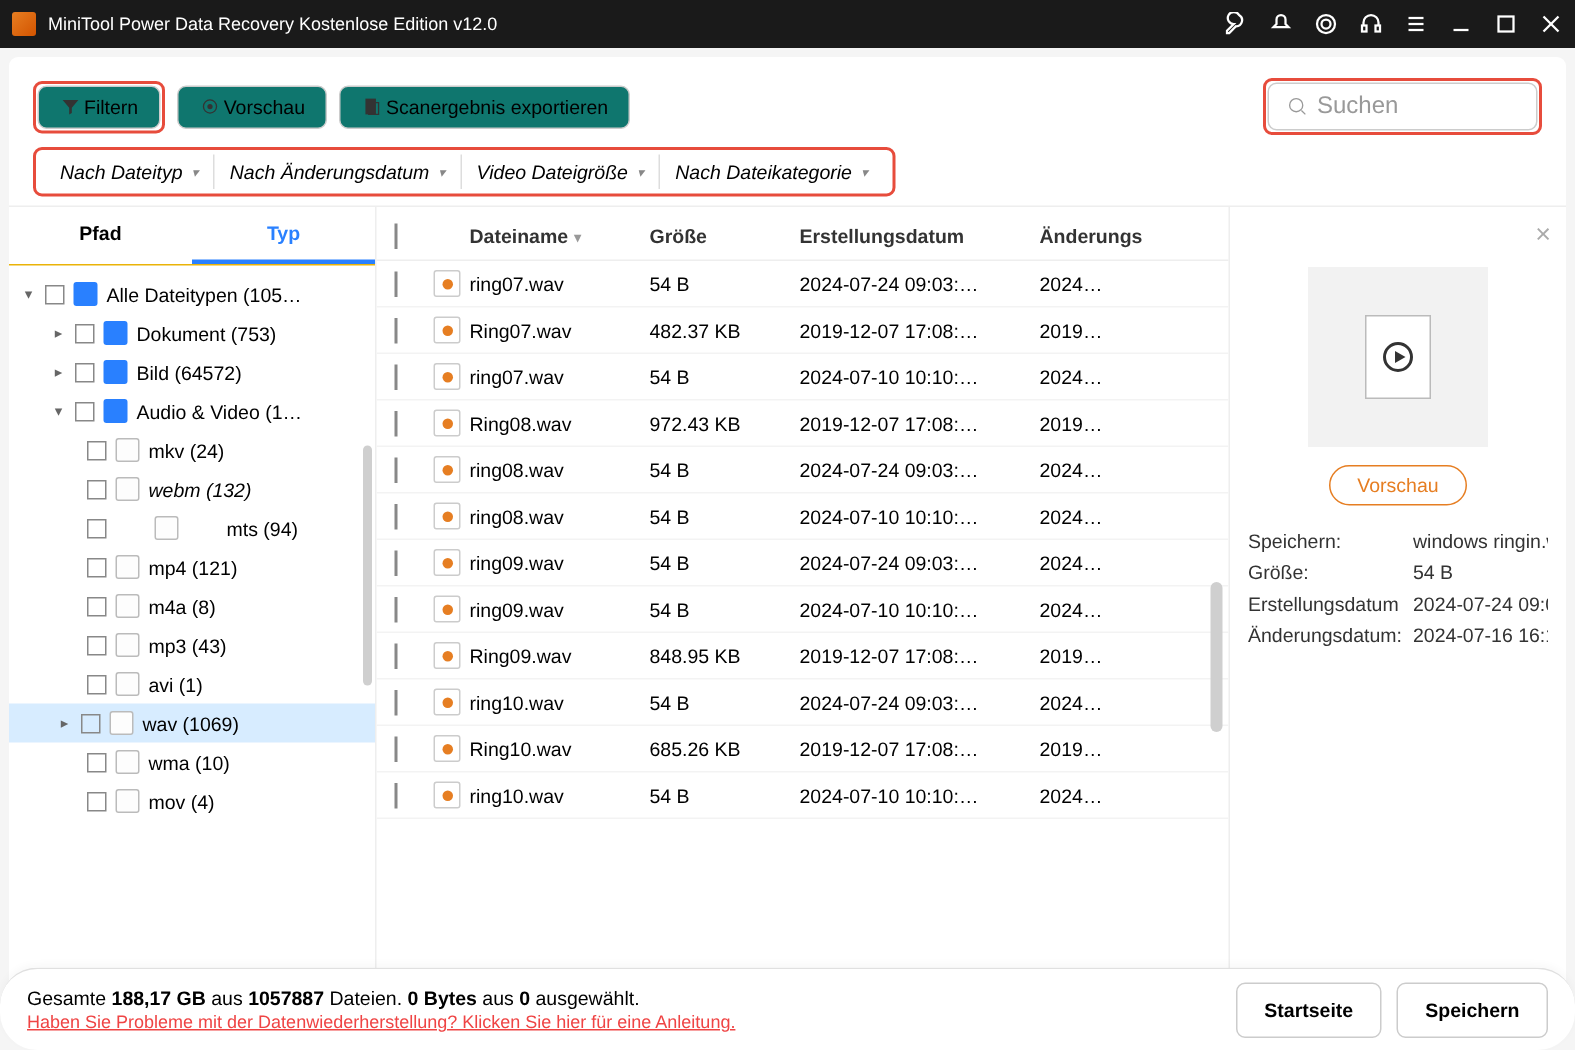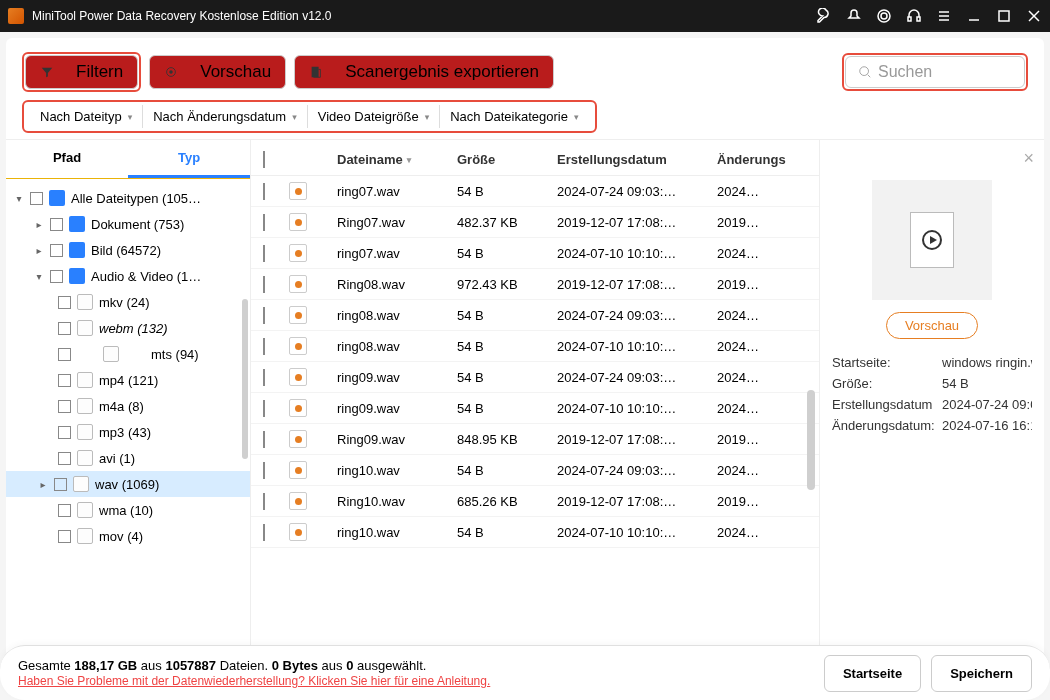"Filtern" .btn { background: #b91c1c -> #0f766e; font-size: 17px -> 13px; gap: 22px -> 2px }
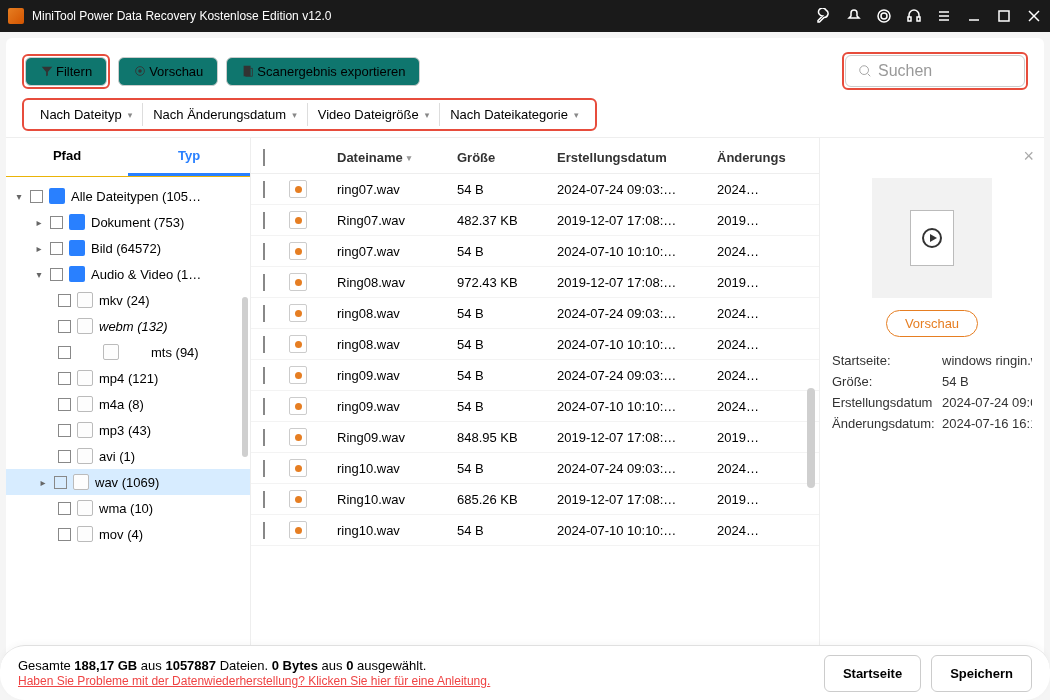"Nach Dateityp" .filters .hl-red { font-style: none -> italic }
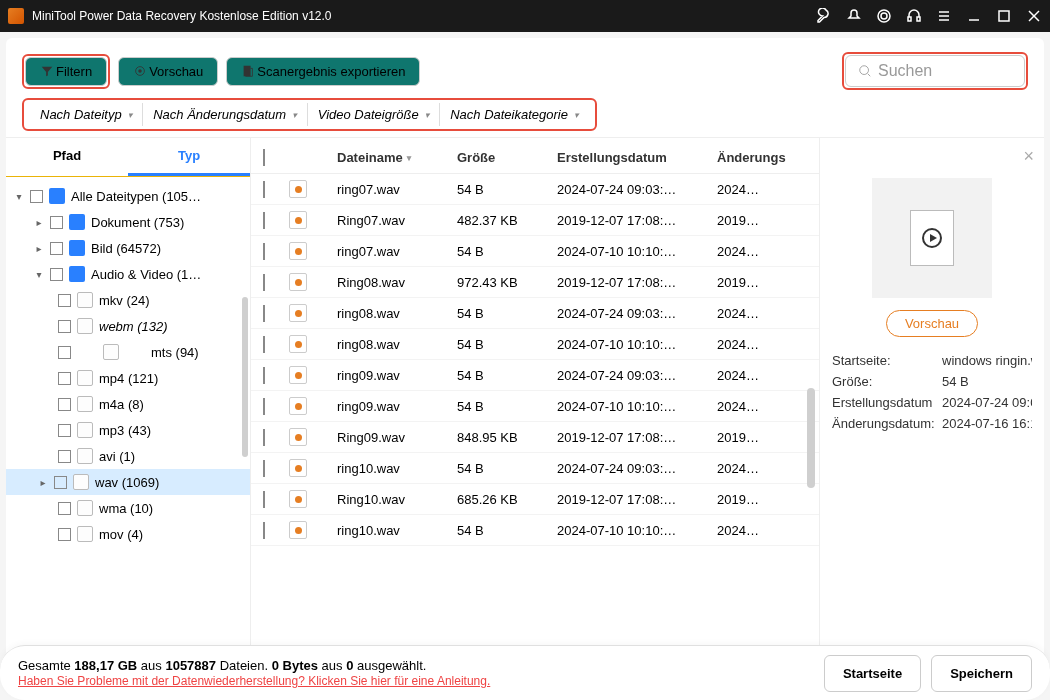"Dateiname" .col-name { margin-left: 24px -> none }
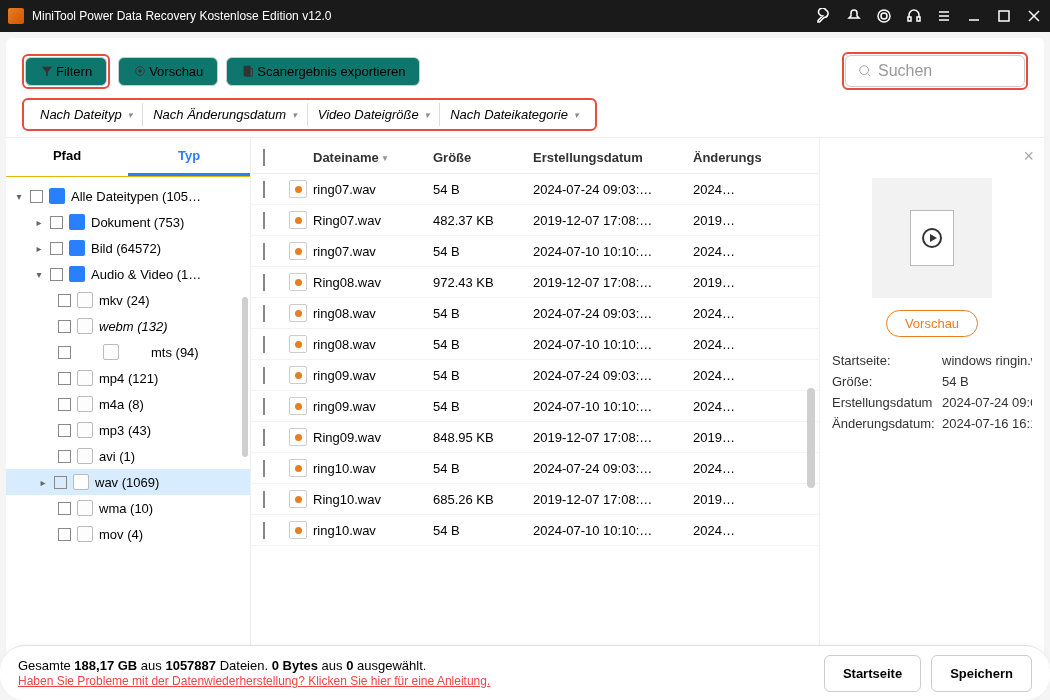"Startseite:" span.k { text: Startseite -> Speichern }
